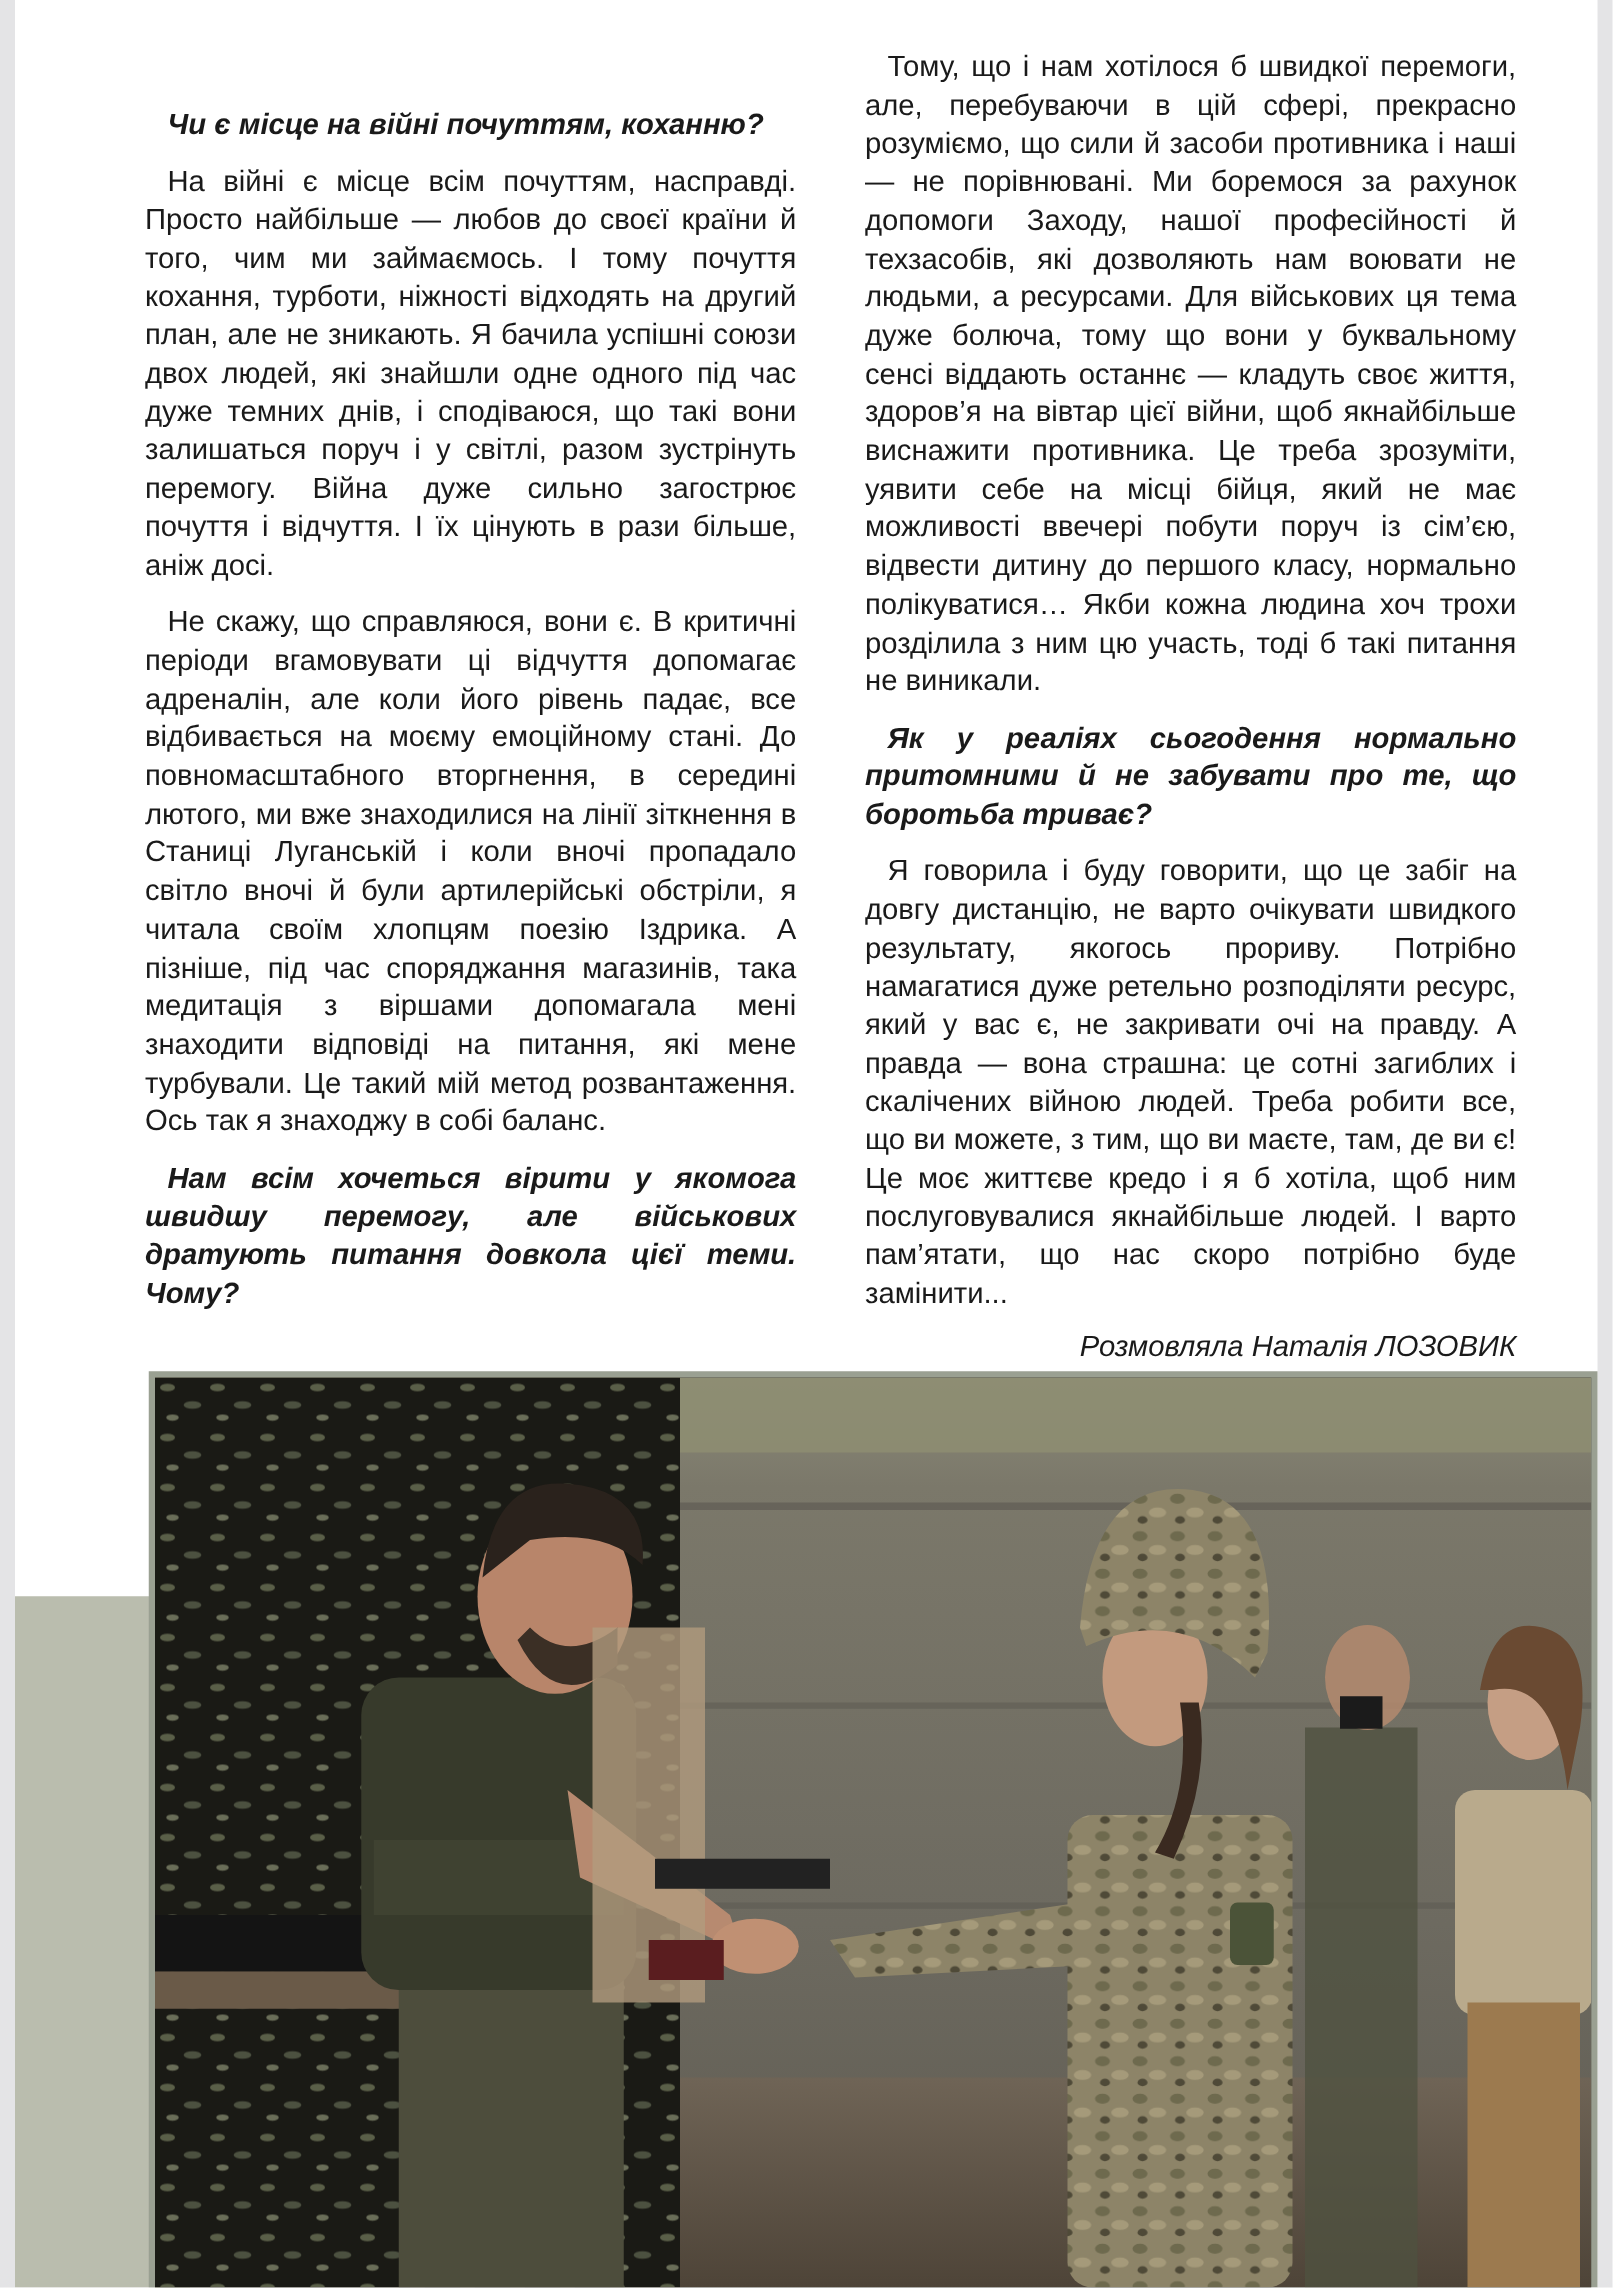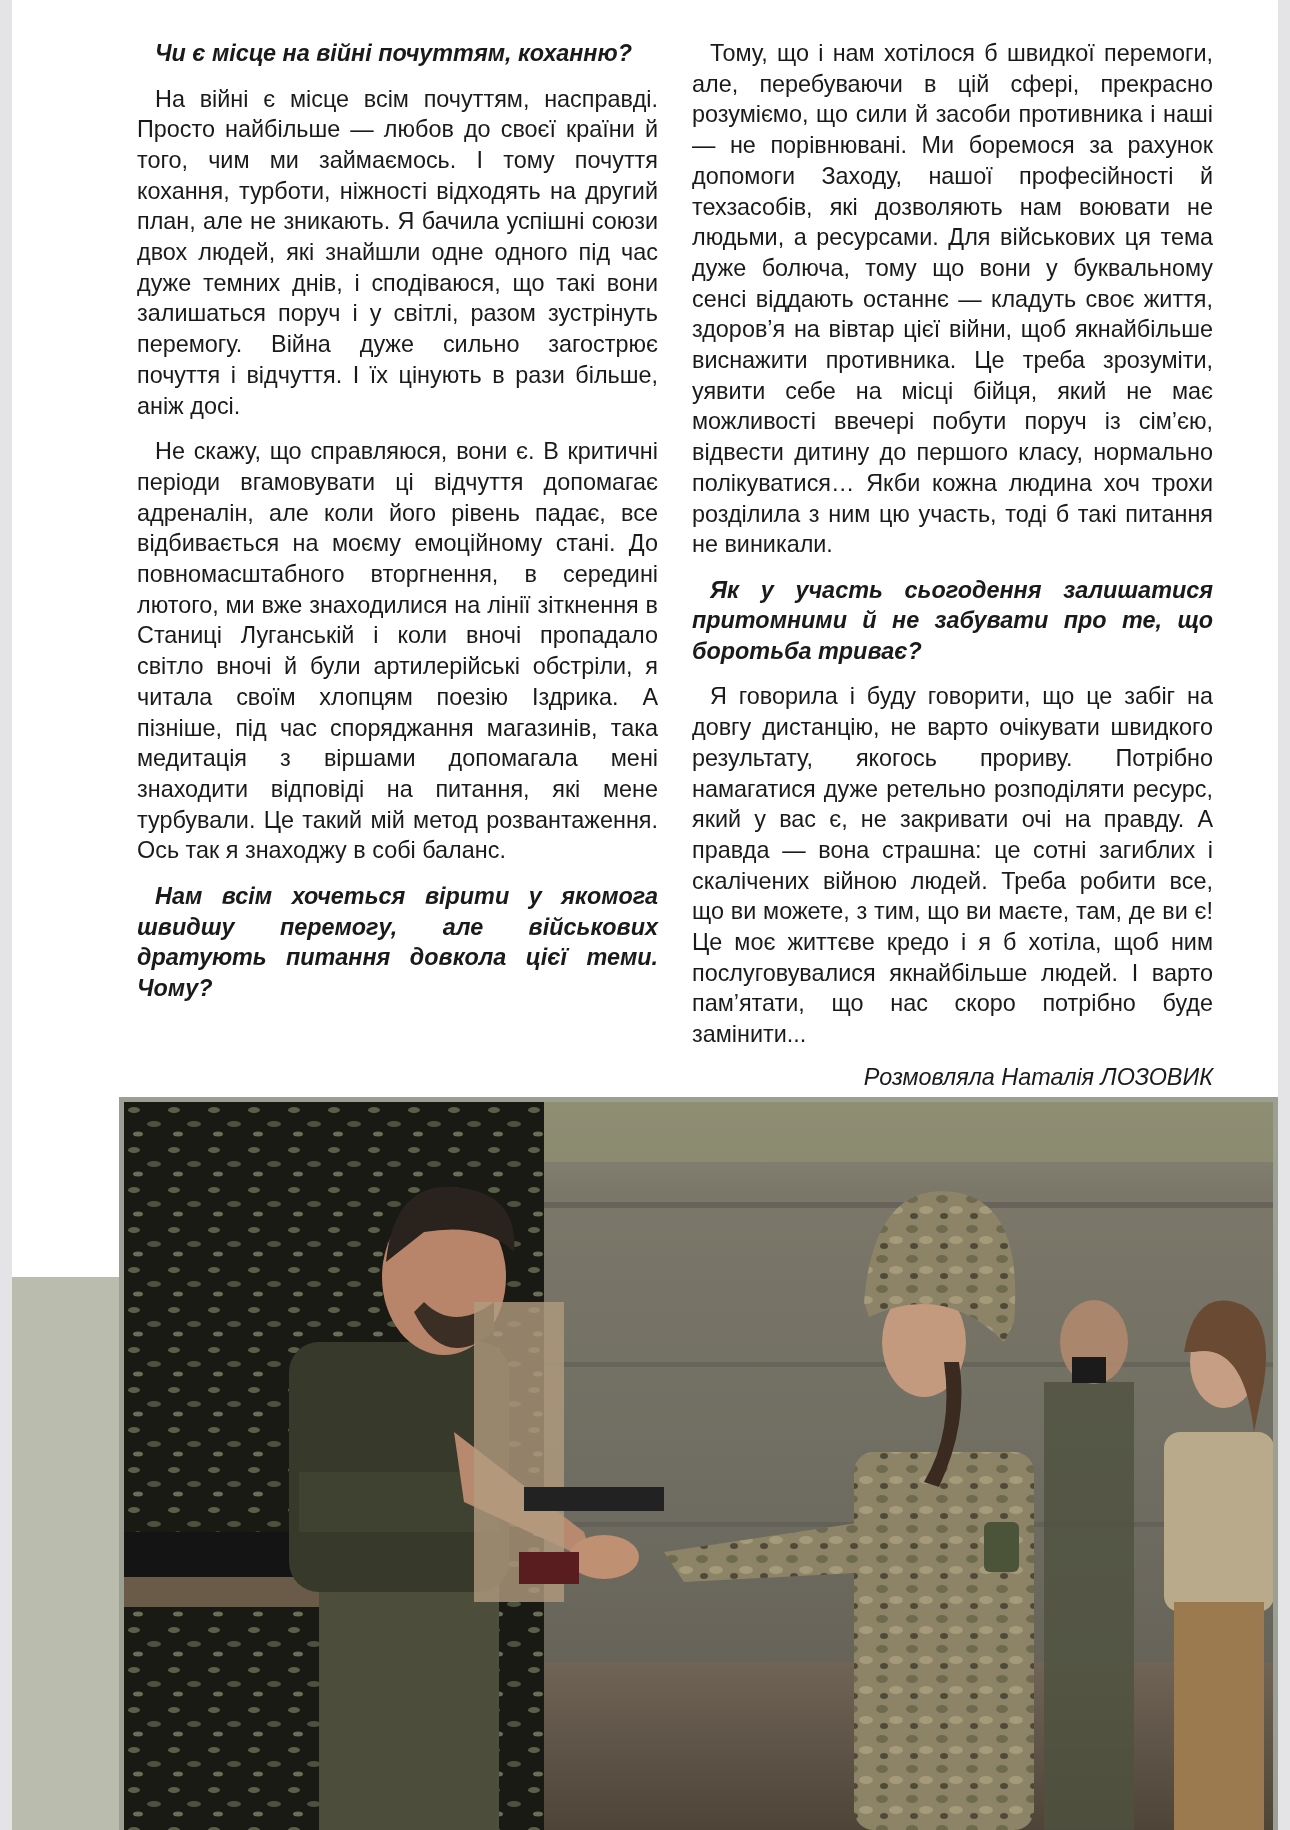"Чи є місце на війні" .col.left { left: 137px -> 116px; margin-top: none -> 46px }
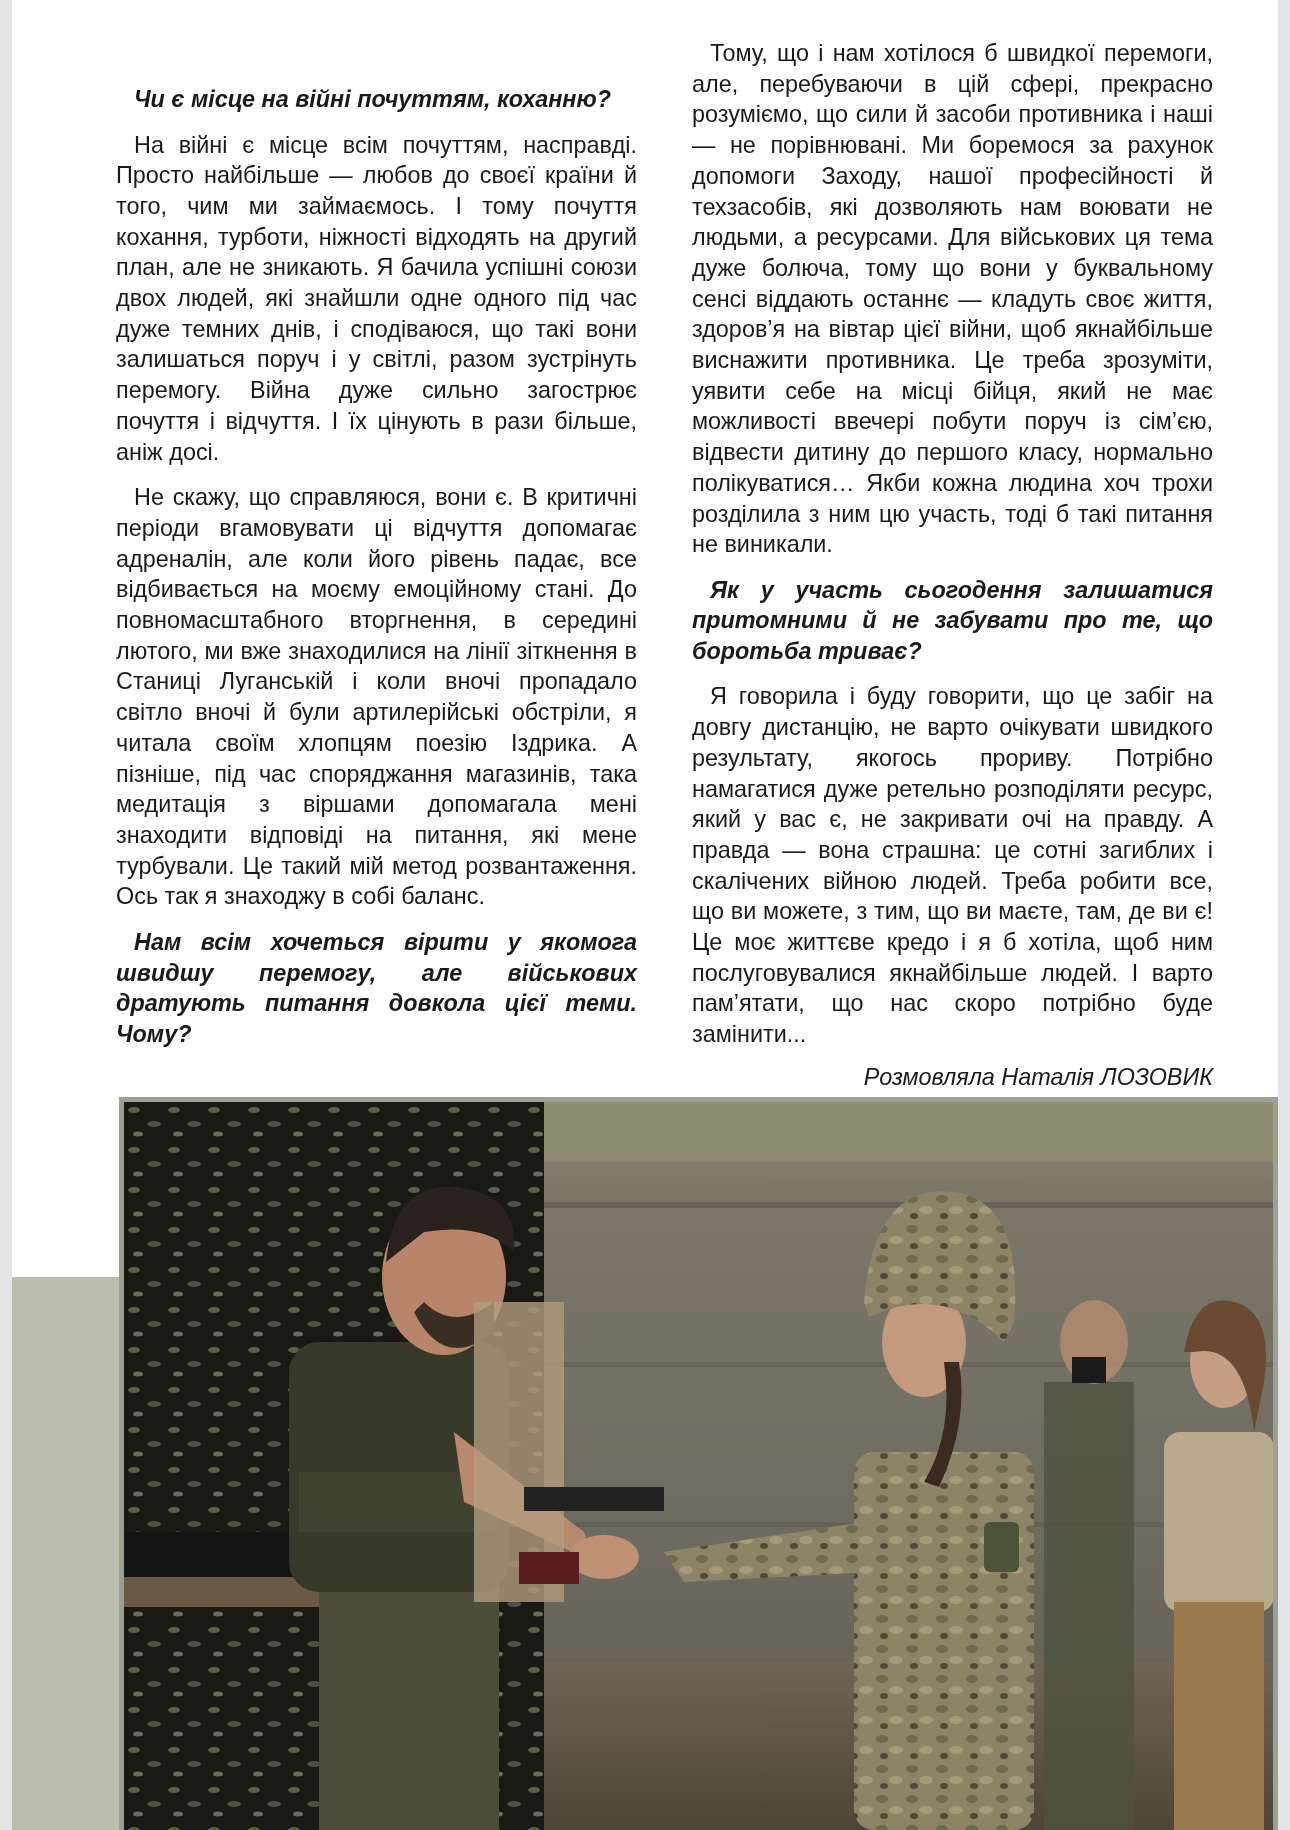"Як у участь сьогодення залишатися" p.q { text: участь сьогодення залишатися -> реаліях сьогодення нормально }
